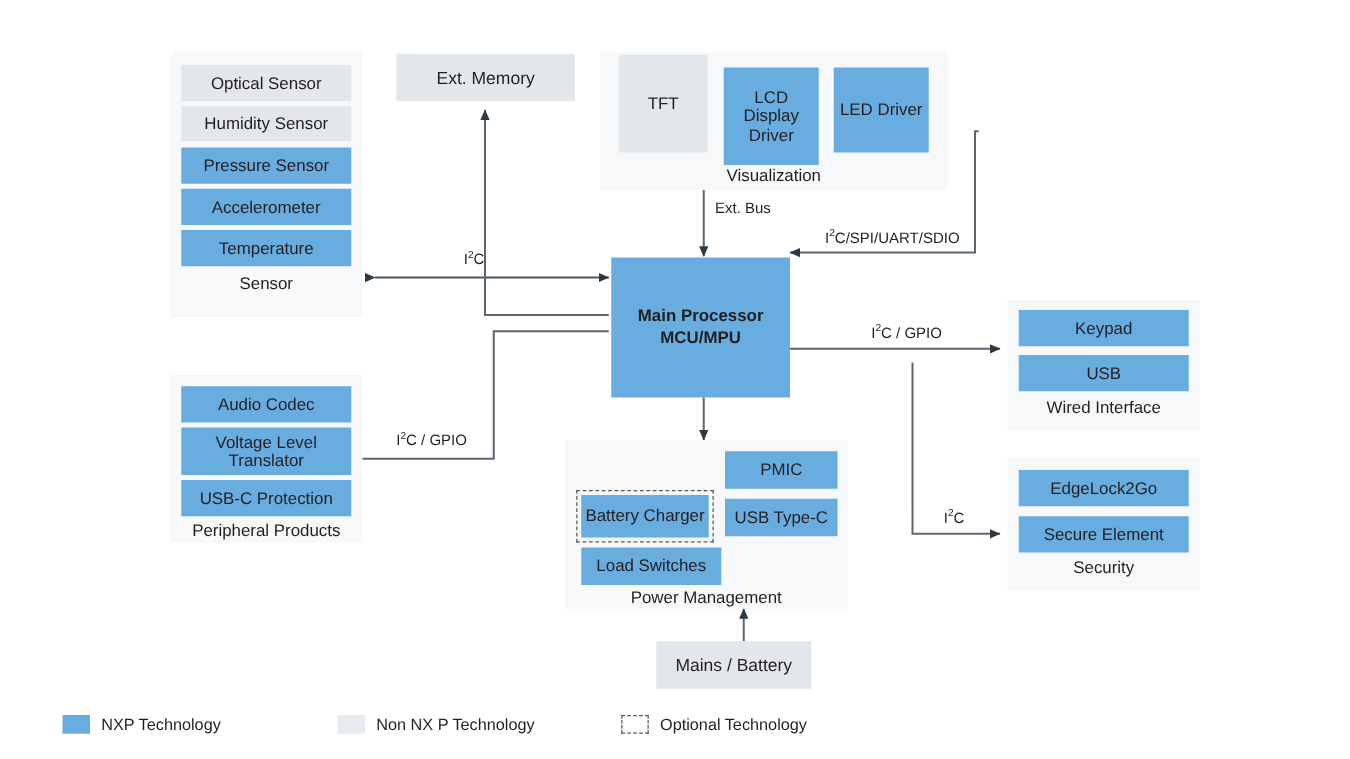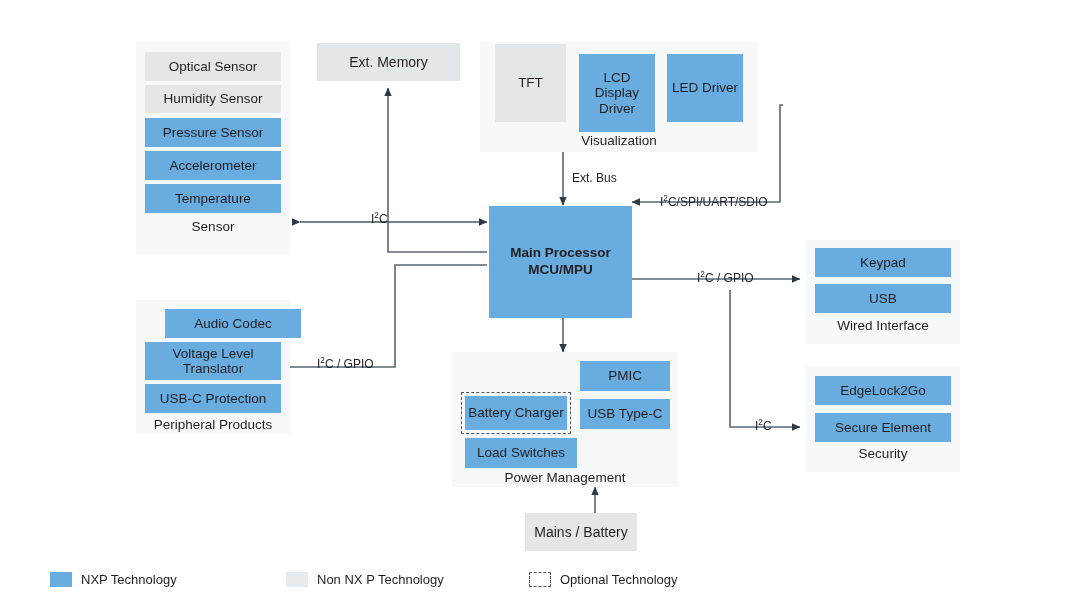"Ext. Bus" .conn-label { margin-top: 12px -> none }
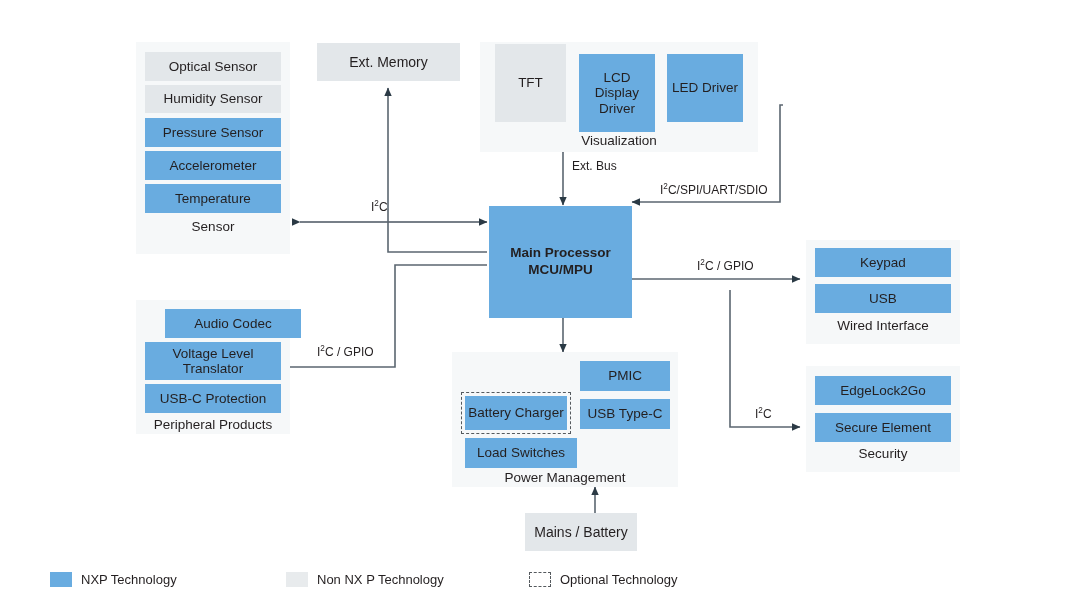"Audio Codec" div.blk { margin-left: 20px -> none }
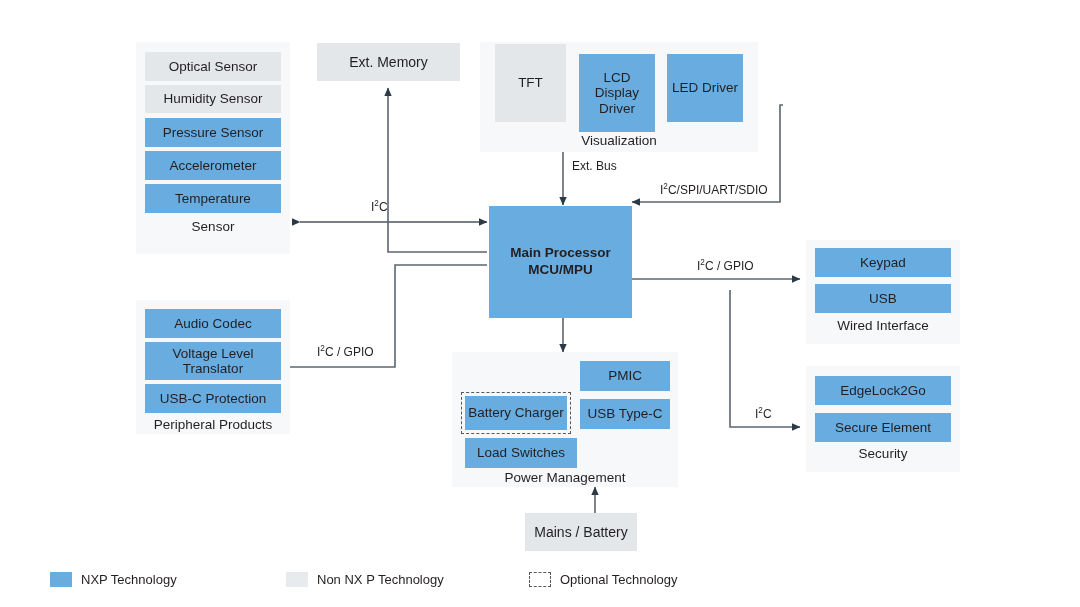"Mains / Battery" div.standalone { width: 112px -> 124px }
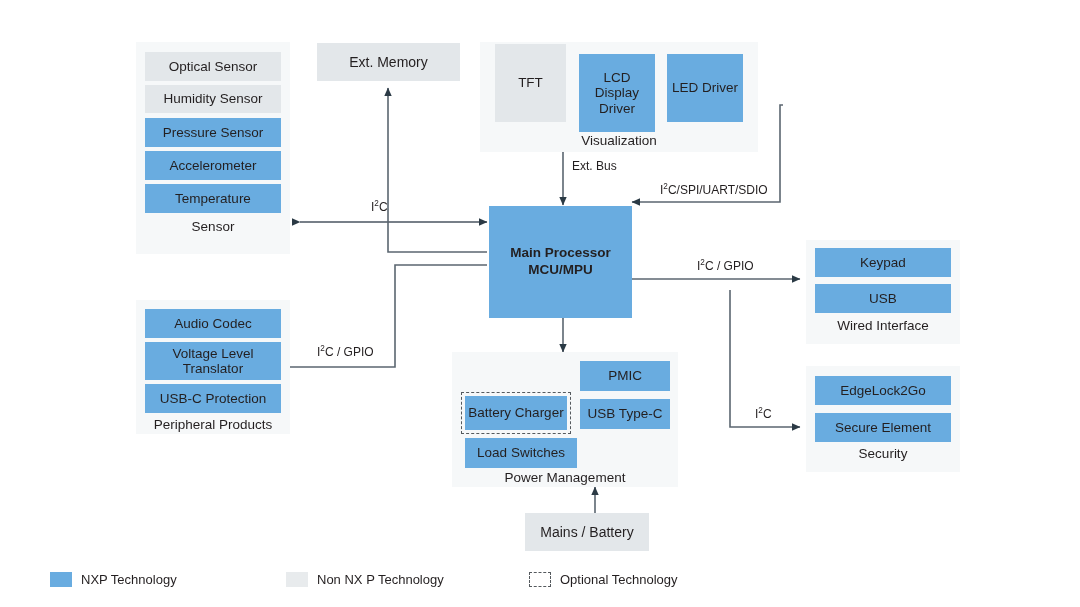"NXP Technology" .legend { gap: 16px -> 0px }
